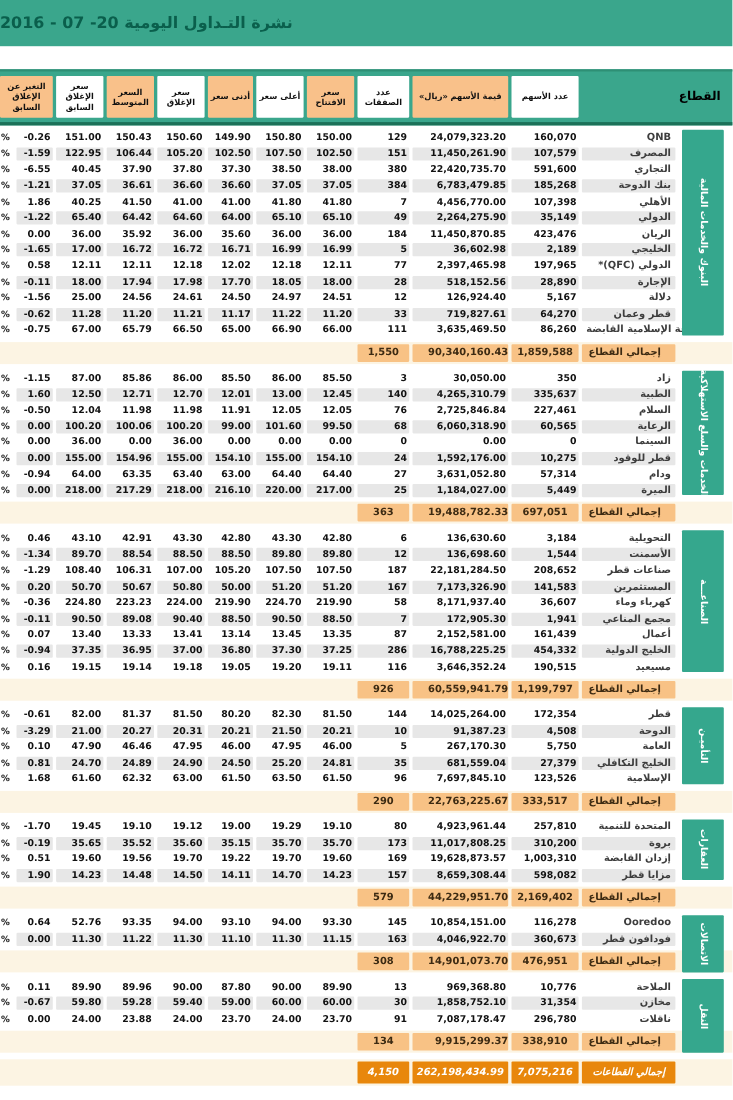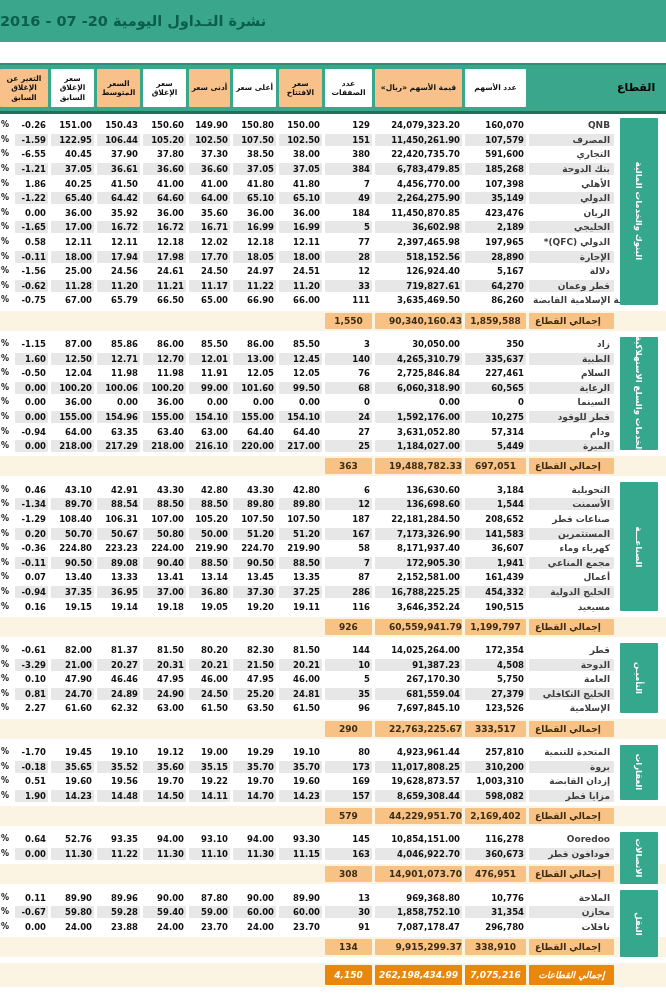"2.27" div.cell { text: 2.27 -> 1.68 }
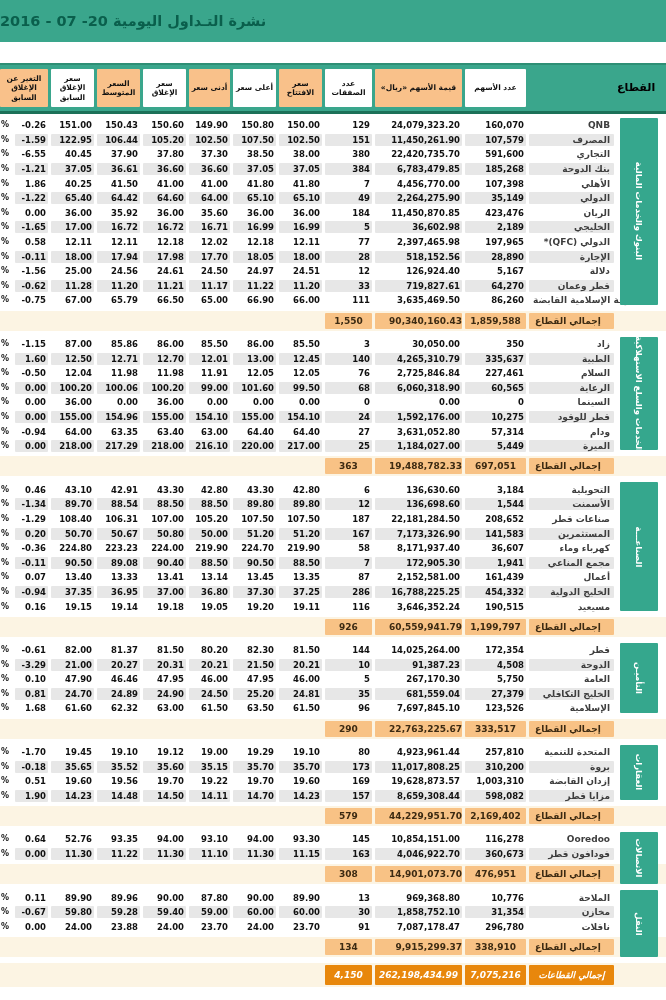"-0.18" div.cell { text: -0.18 -> -0.19 }
